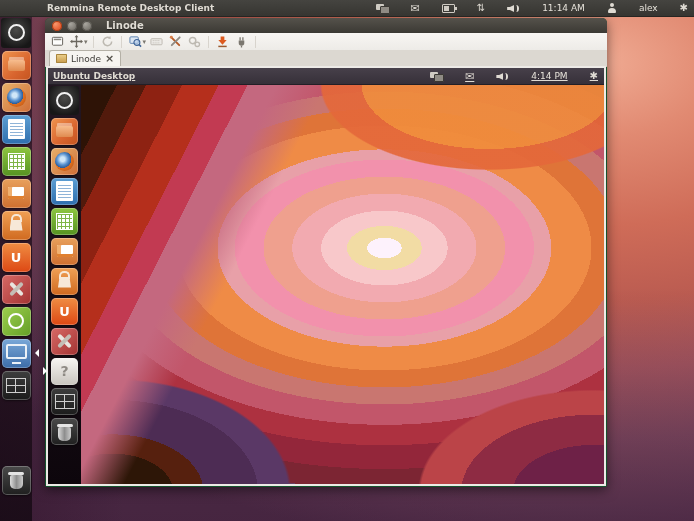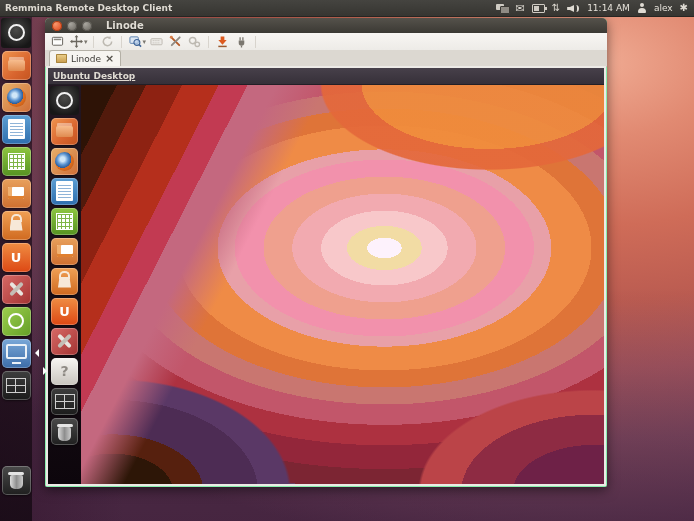"Remmina Remote Desktop Client" .panel { padding-left: none -> 42px }
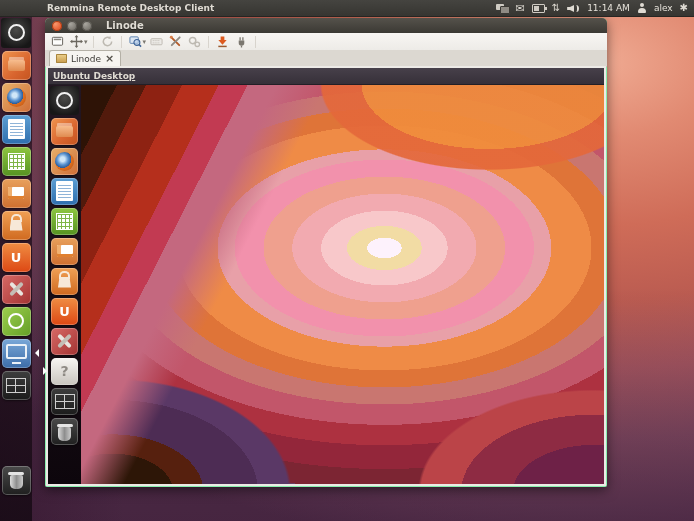"11:14 AM" .panel-right { gap: 7px -> 22px }
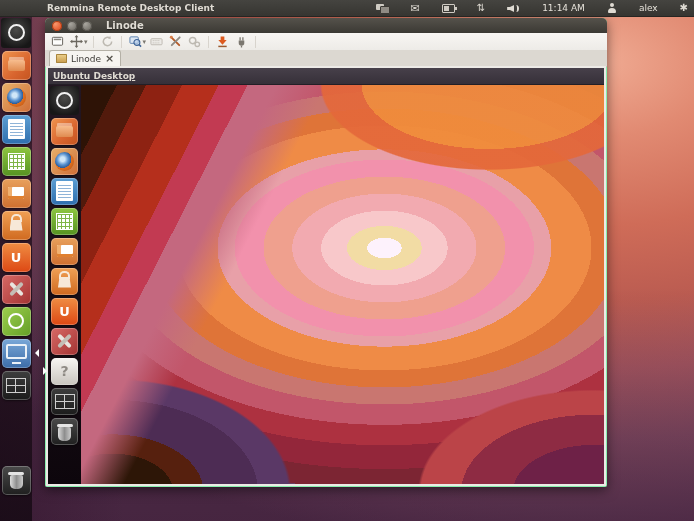"Linode" .window { background: #86efac -> #14532d }
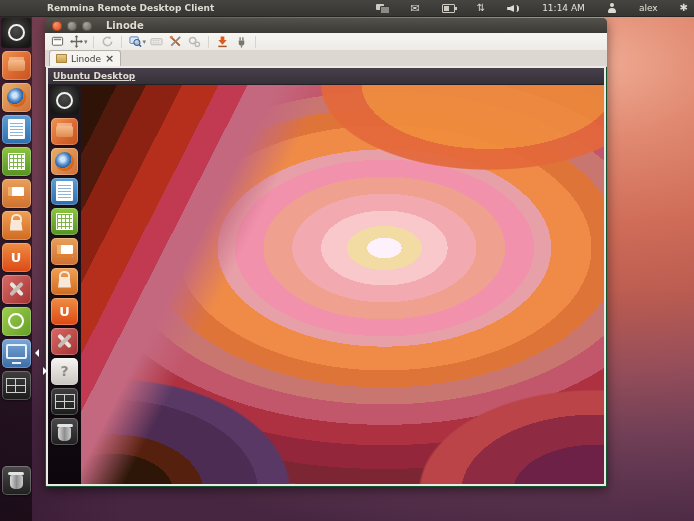"4:14 PM" div.panel-right { html: none -> <div> <span></span> <span></span> <span></span> <span>4:14 PM</span> <span></span> </div> }
